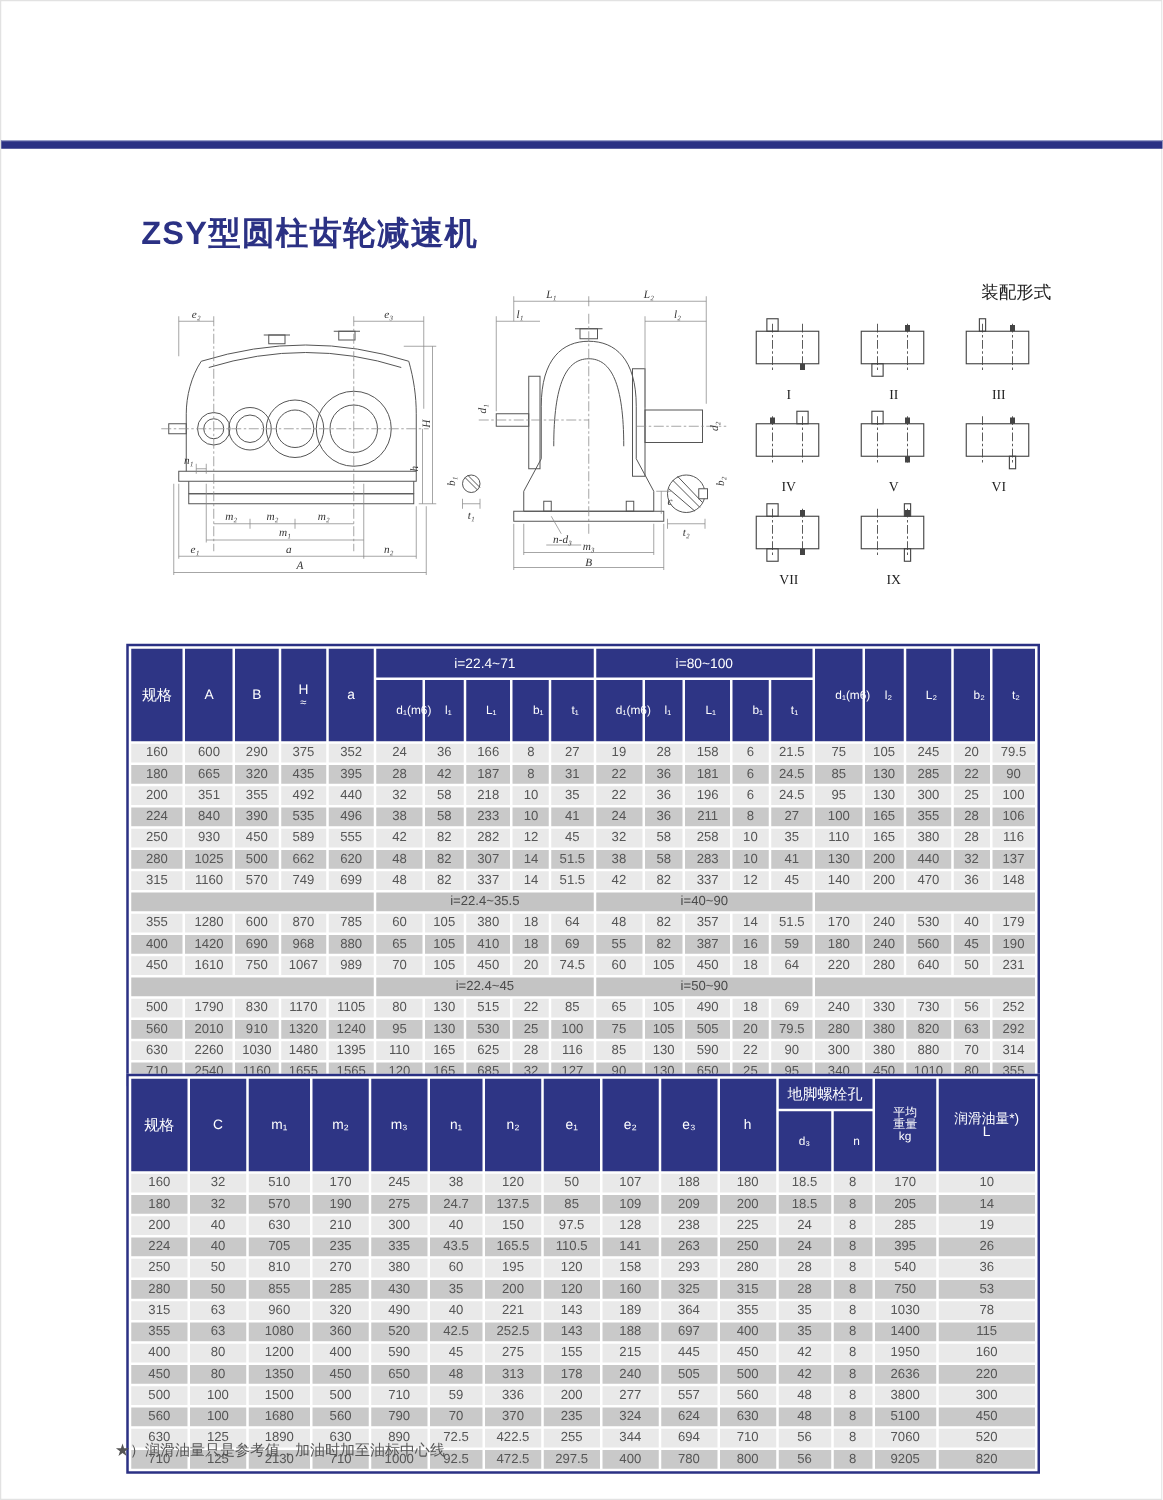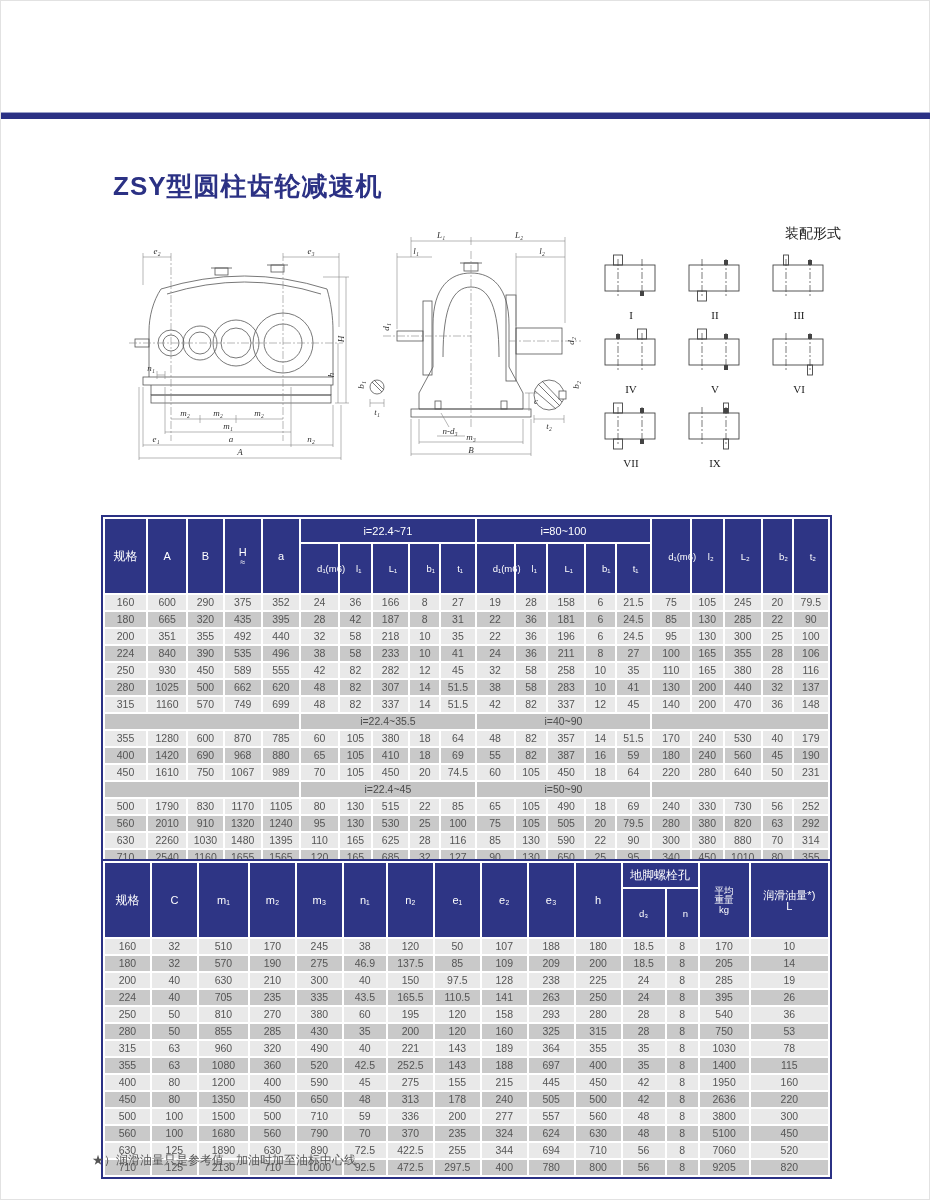"46.9" td { text: 46.9 -> 24.7 }
